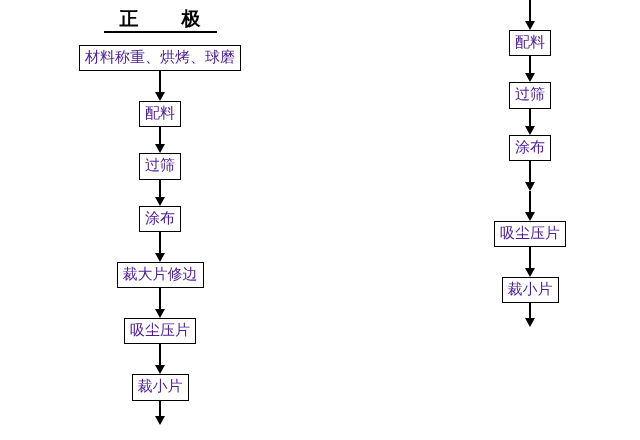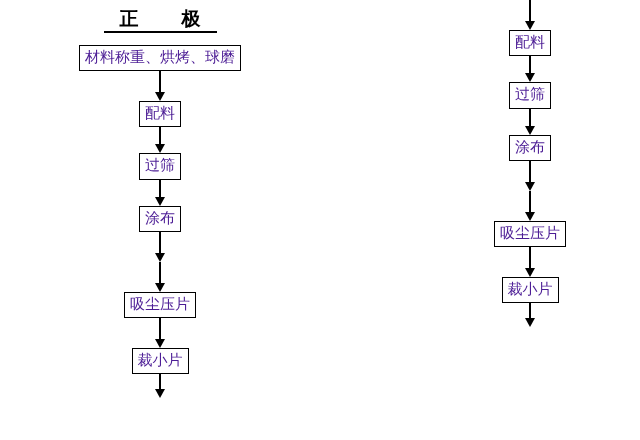"裁大片修边" div.node { html: none -> <div>裁大片修边</div> }
